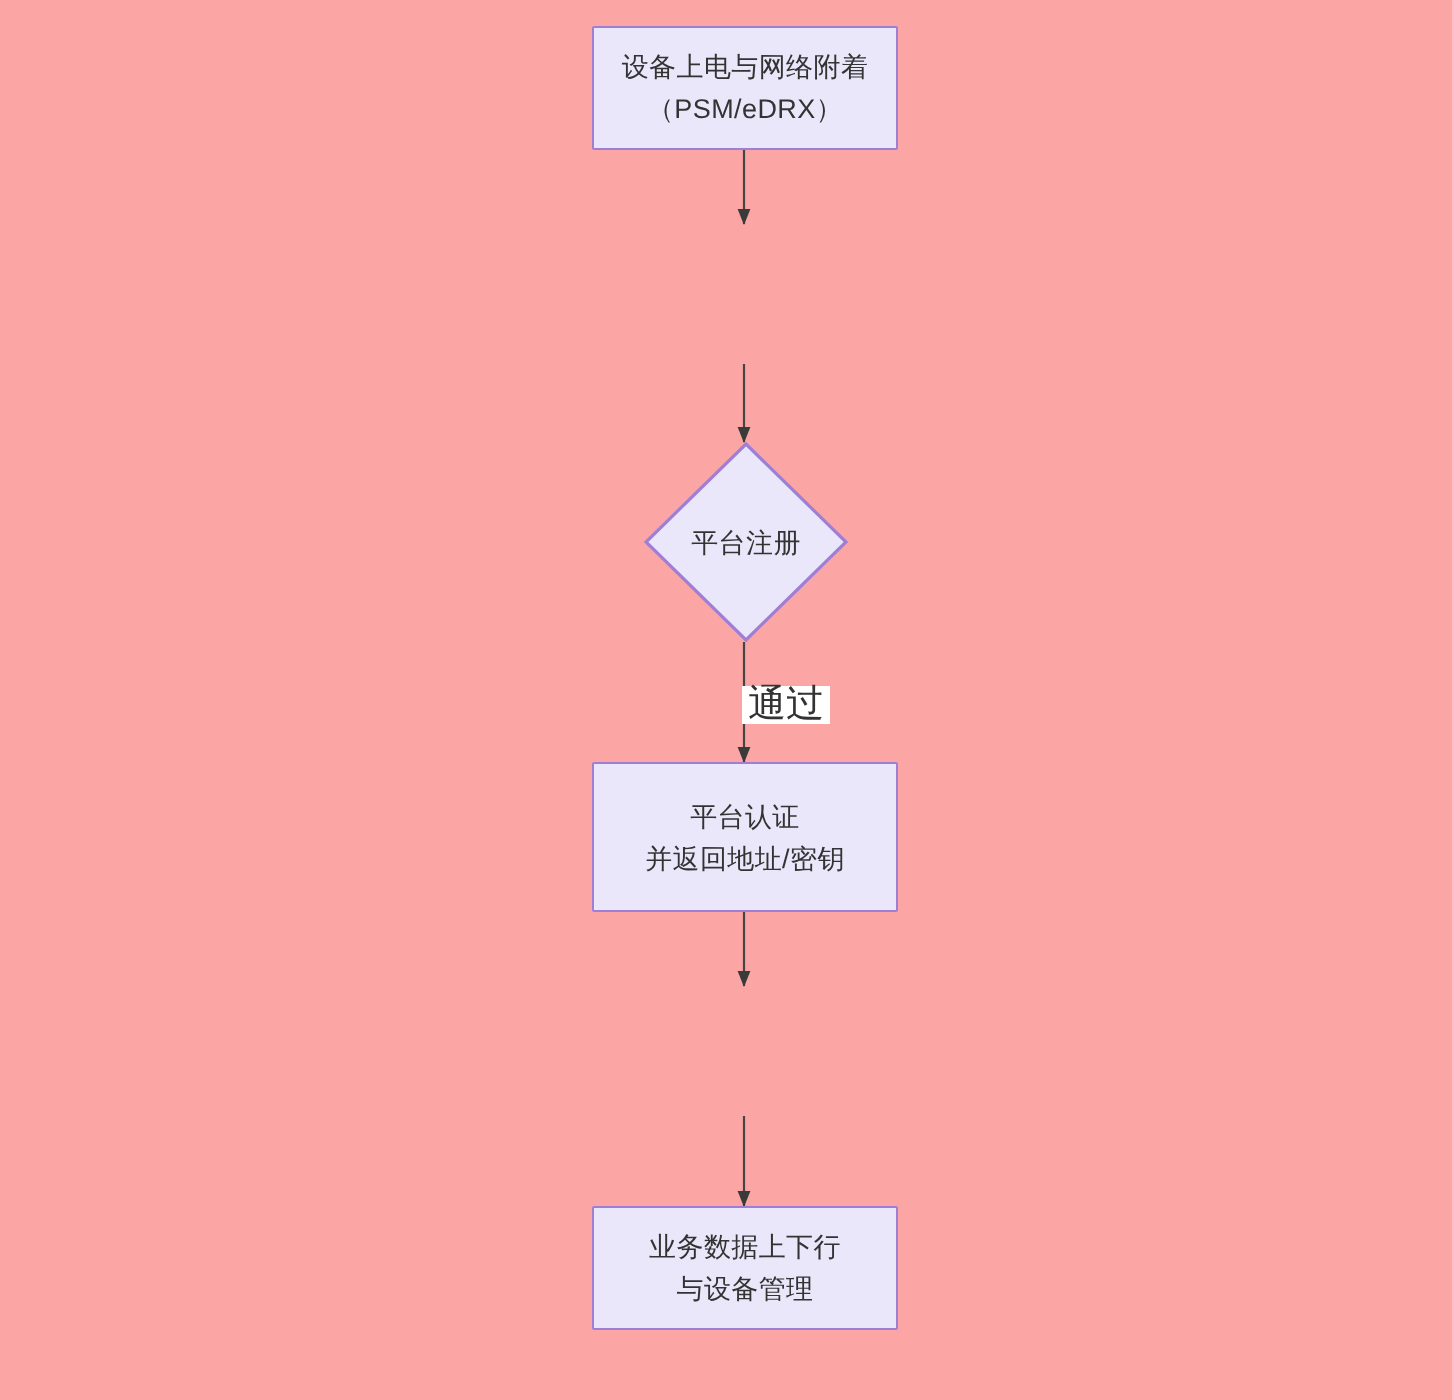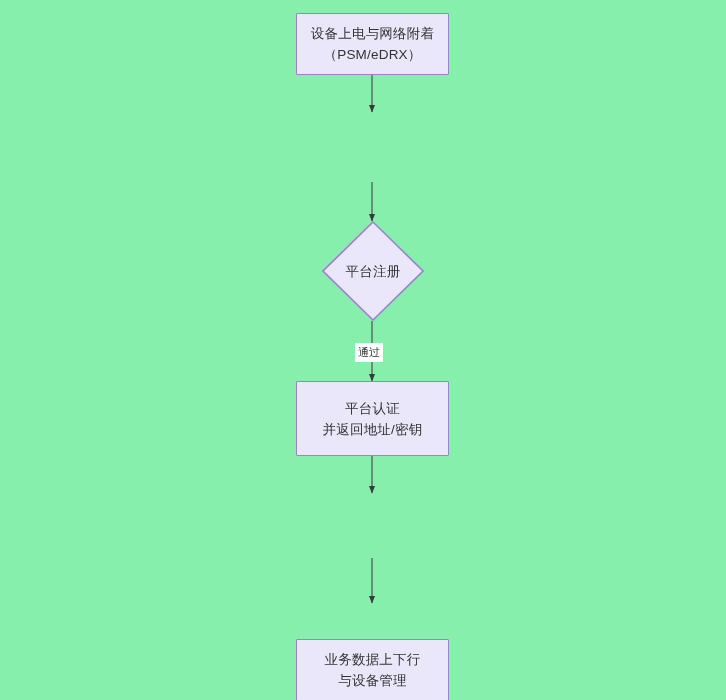"设备上电与网络附着" #flowchart-canvas { background: #86efac -> #fca5a5 }
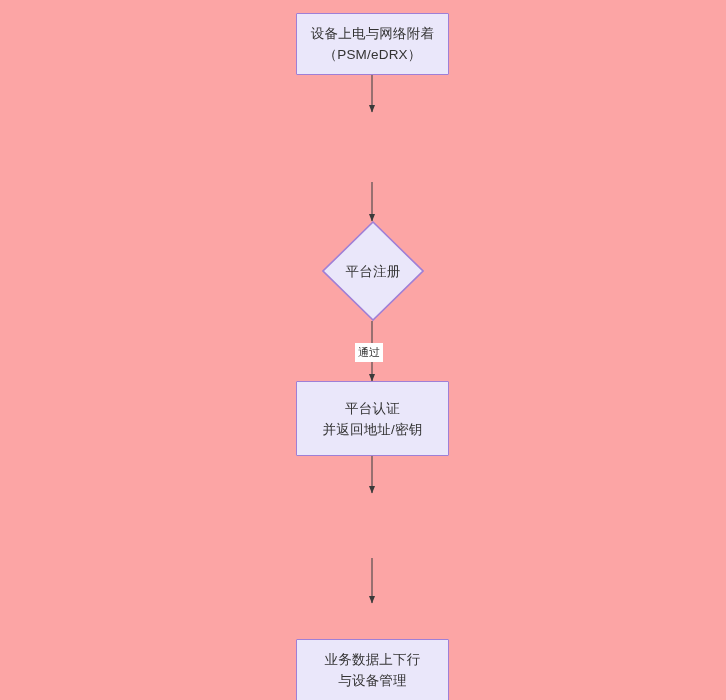"通过" .edge-label { font-size: 11px -> 19px; margin-left: none -> 16px }
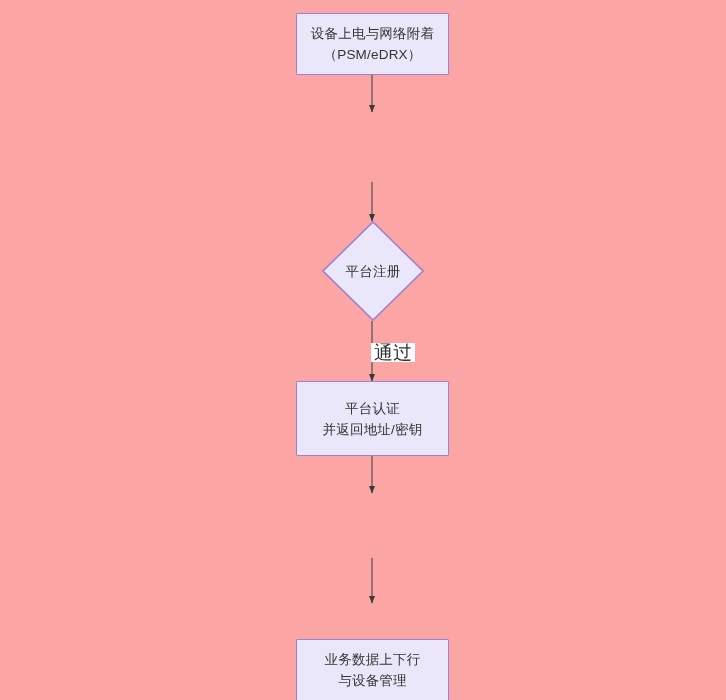"业务数据上下行" div.node { margin-top: 36px -> none }
